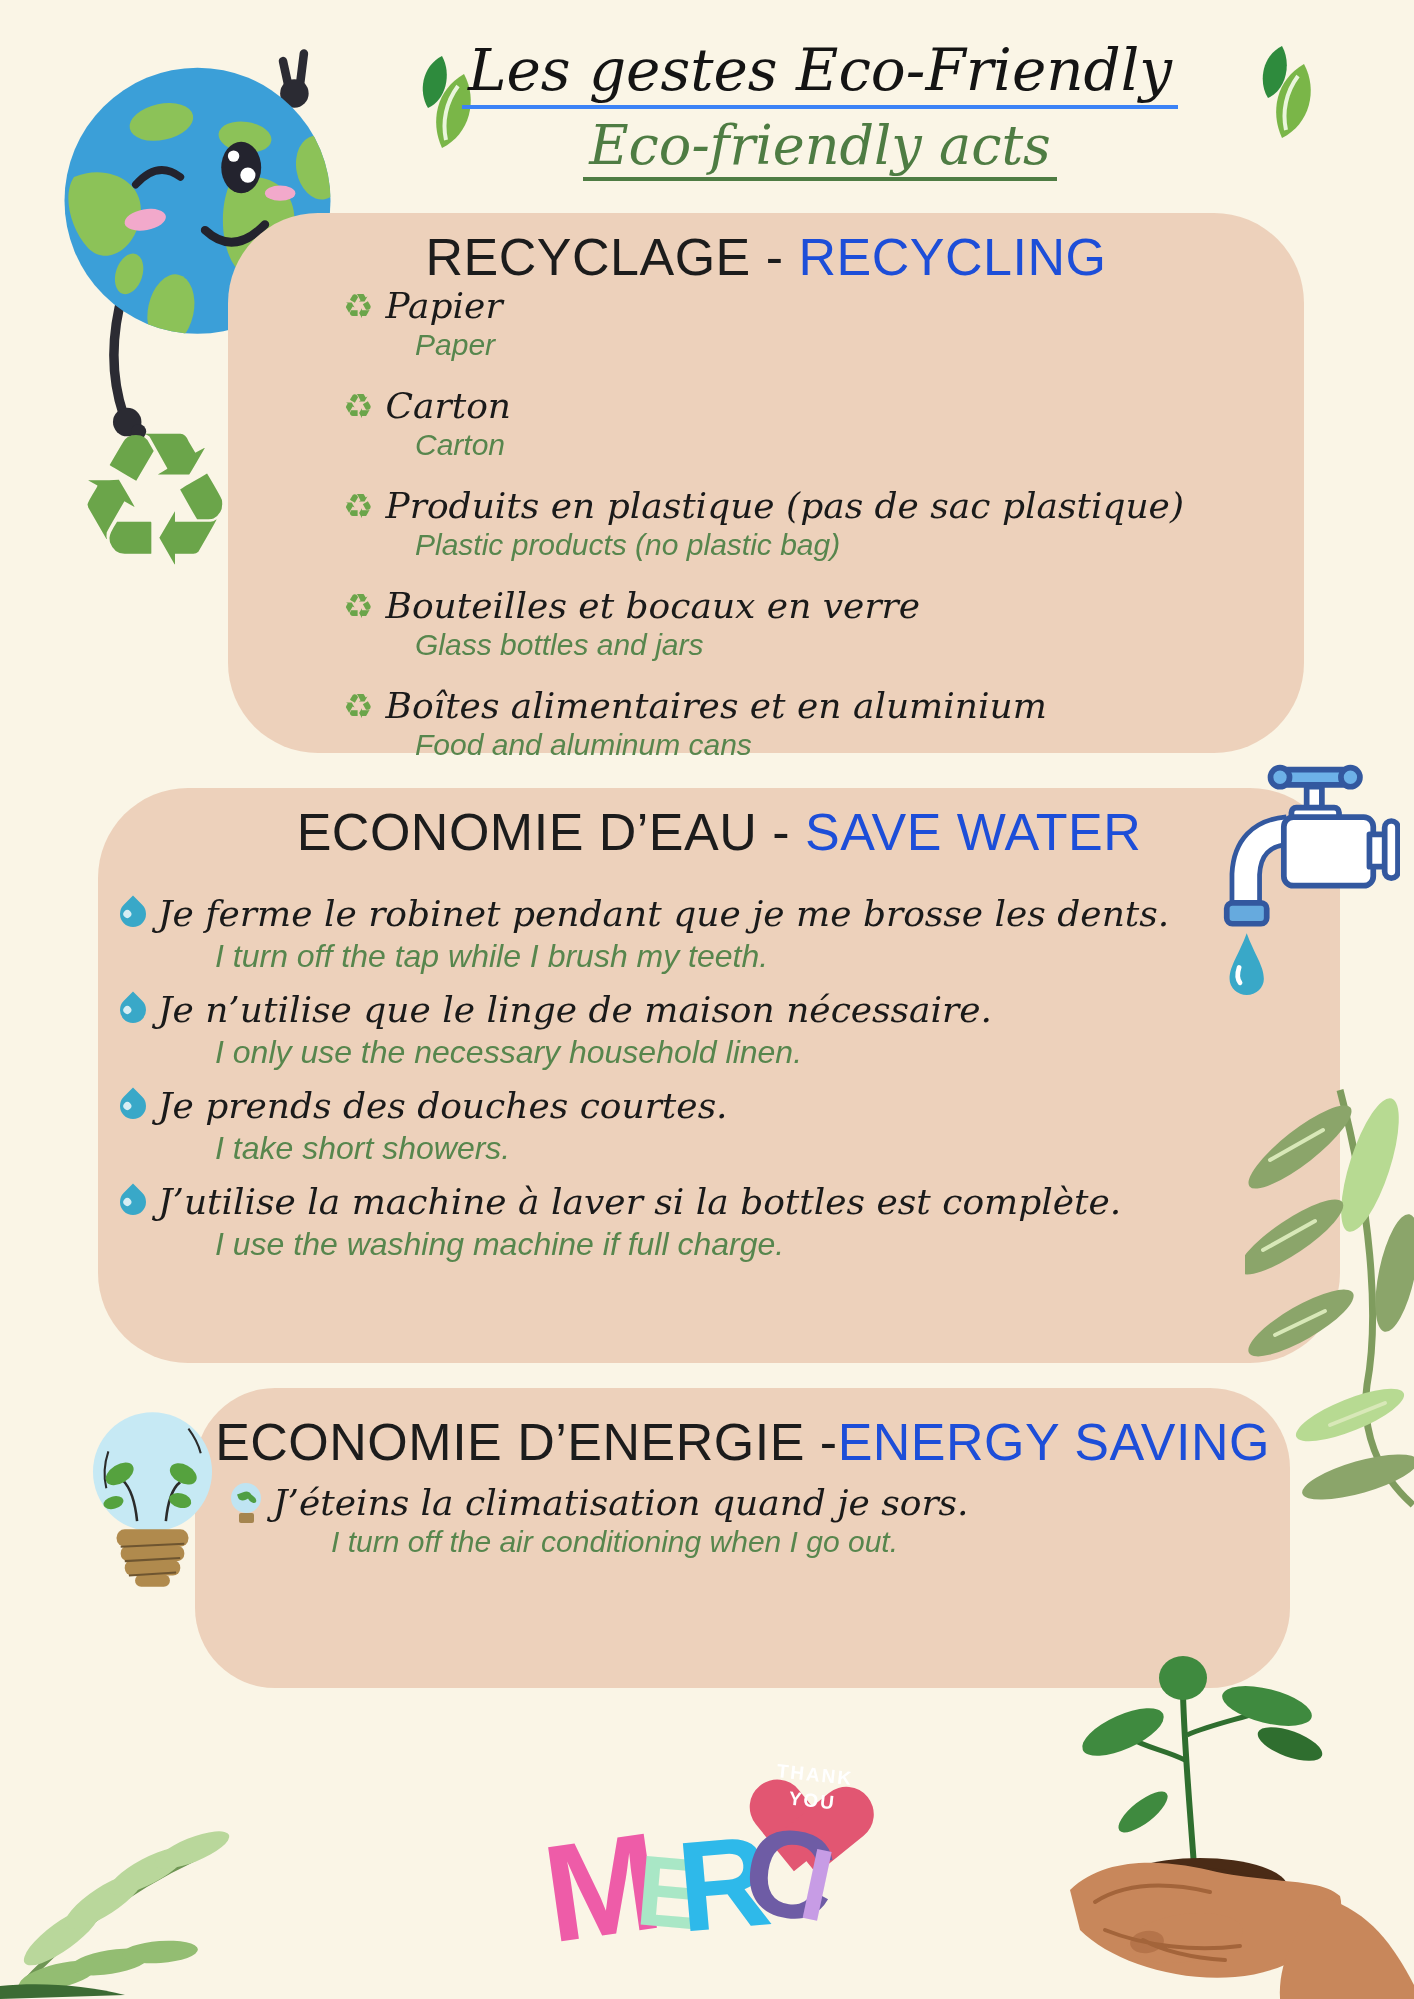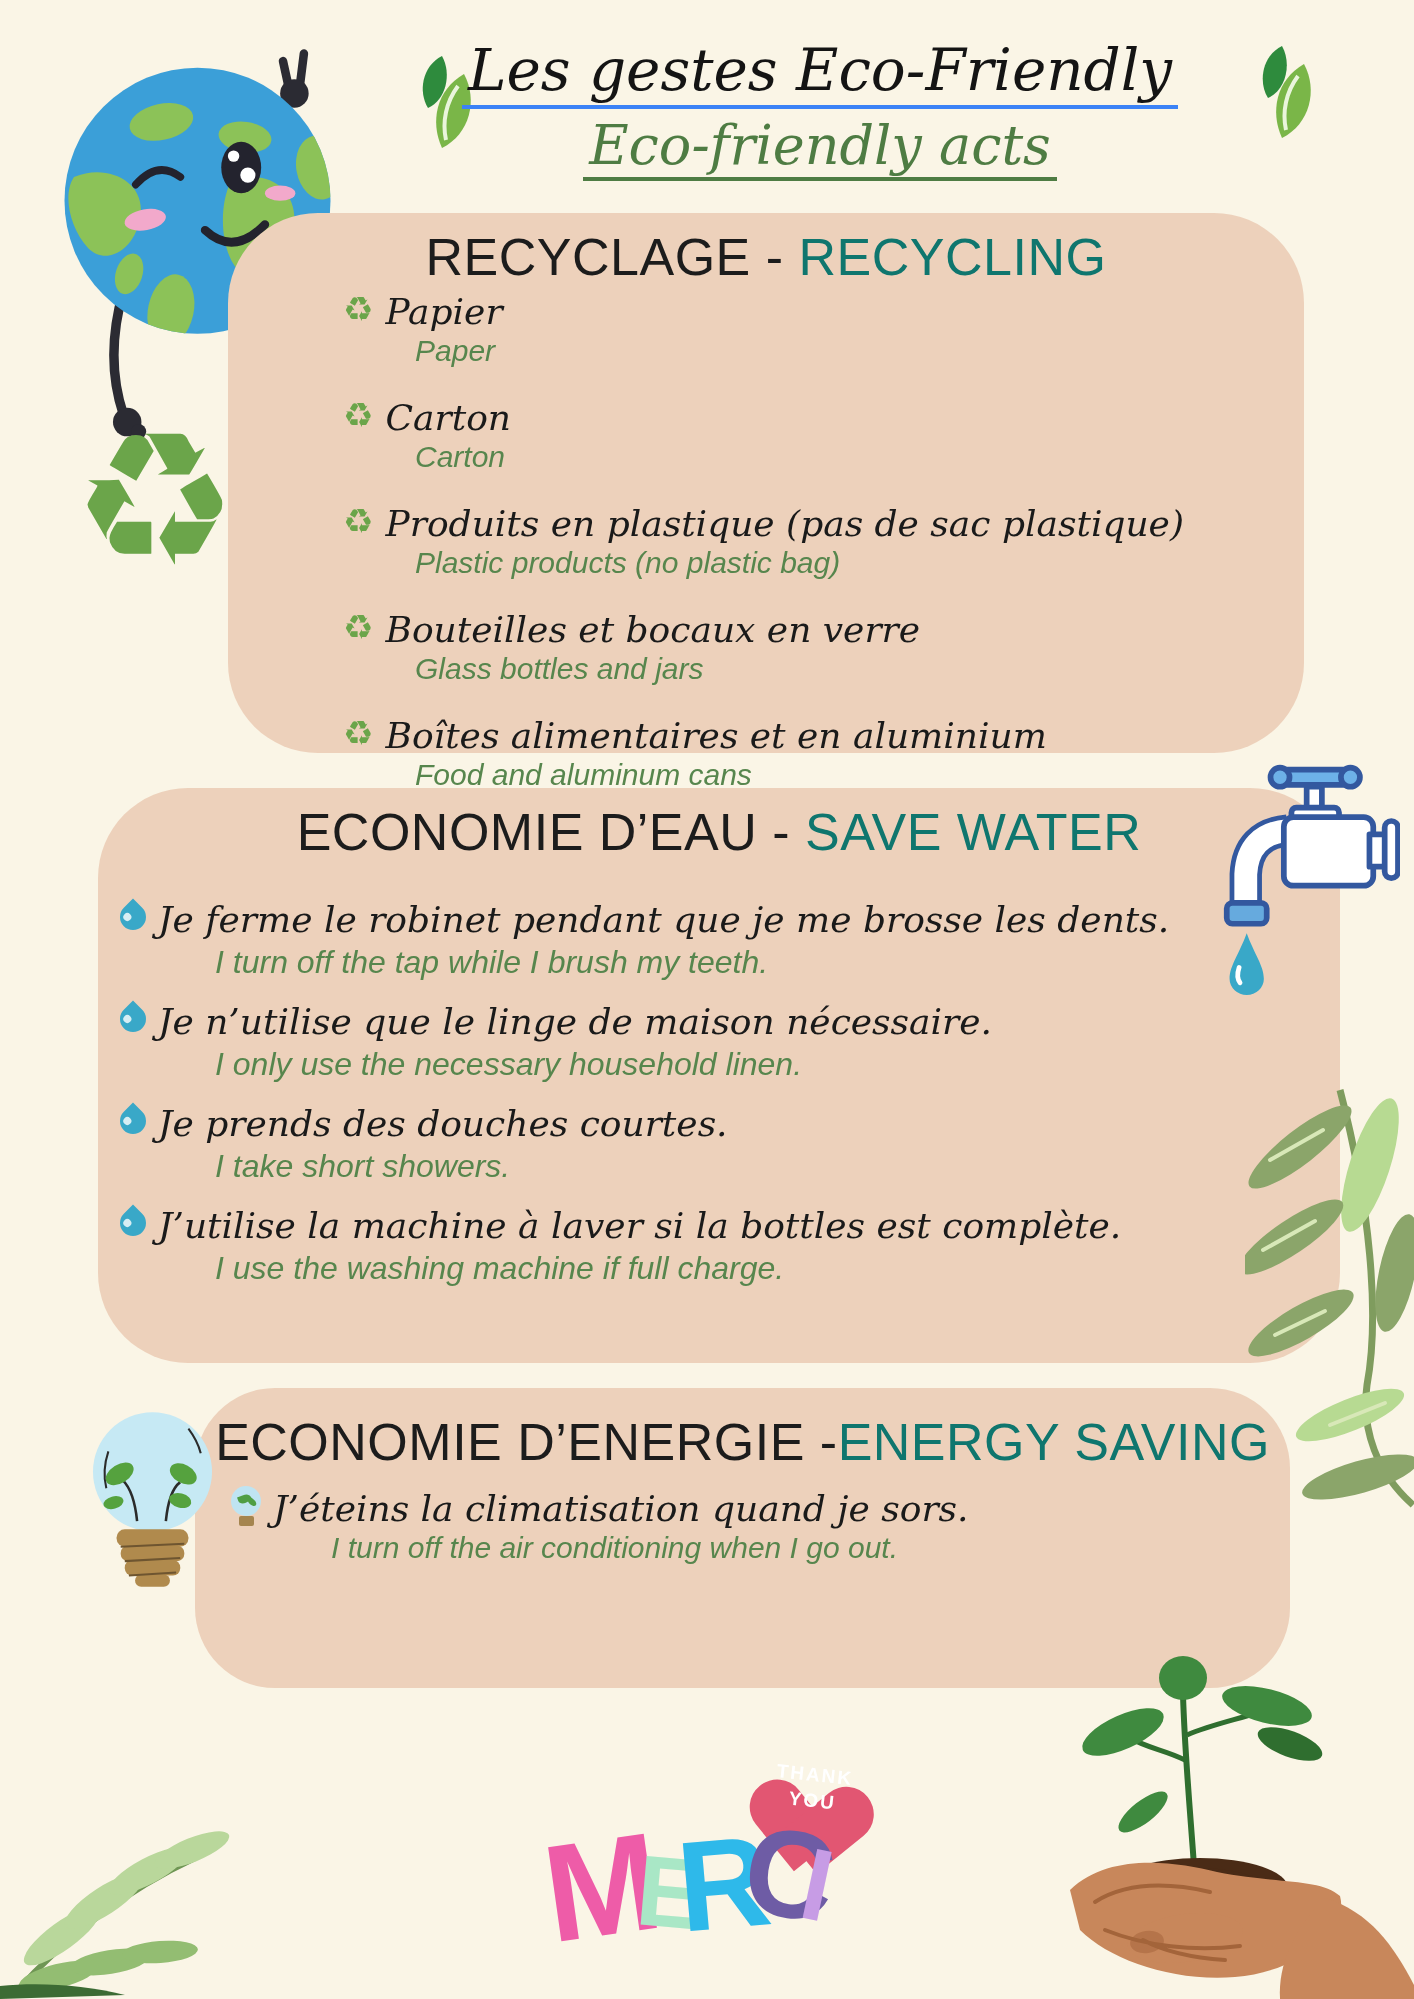"RECYCLING" .sec-header .green { color: #0f766e -> #1d4ed8 }
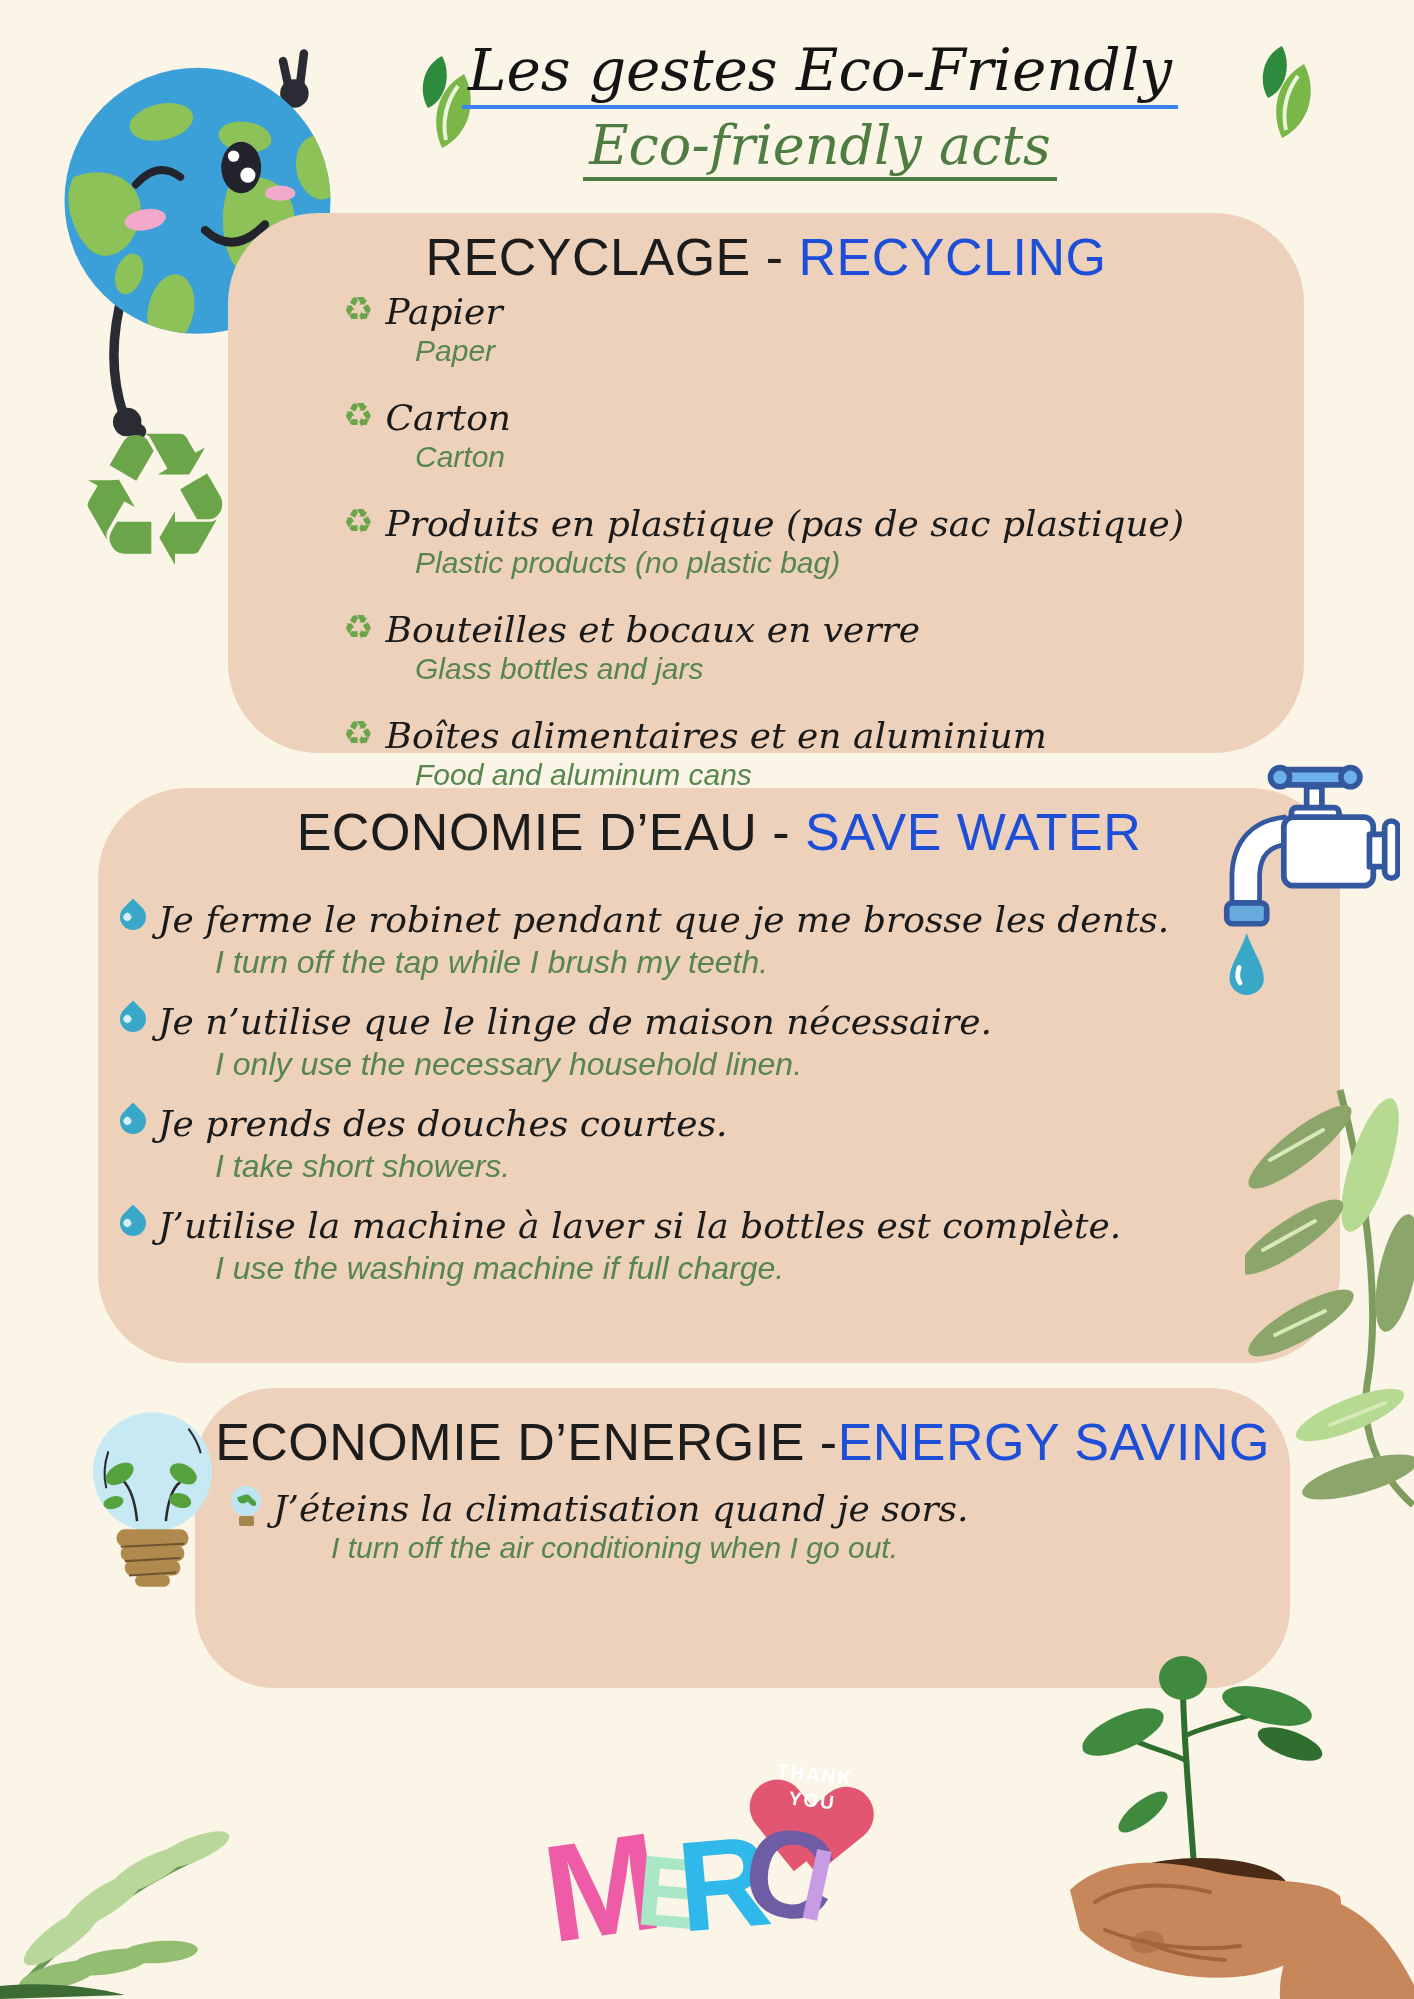"Papier" .fr-line { margin-top: 6px -> none }
